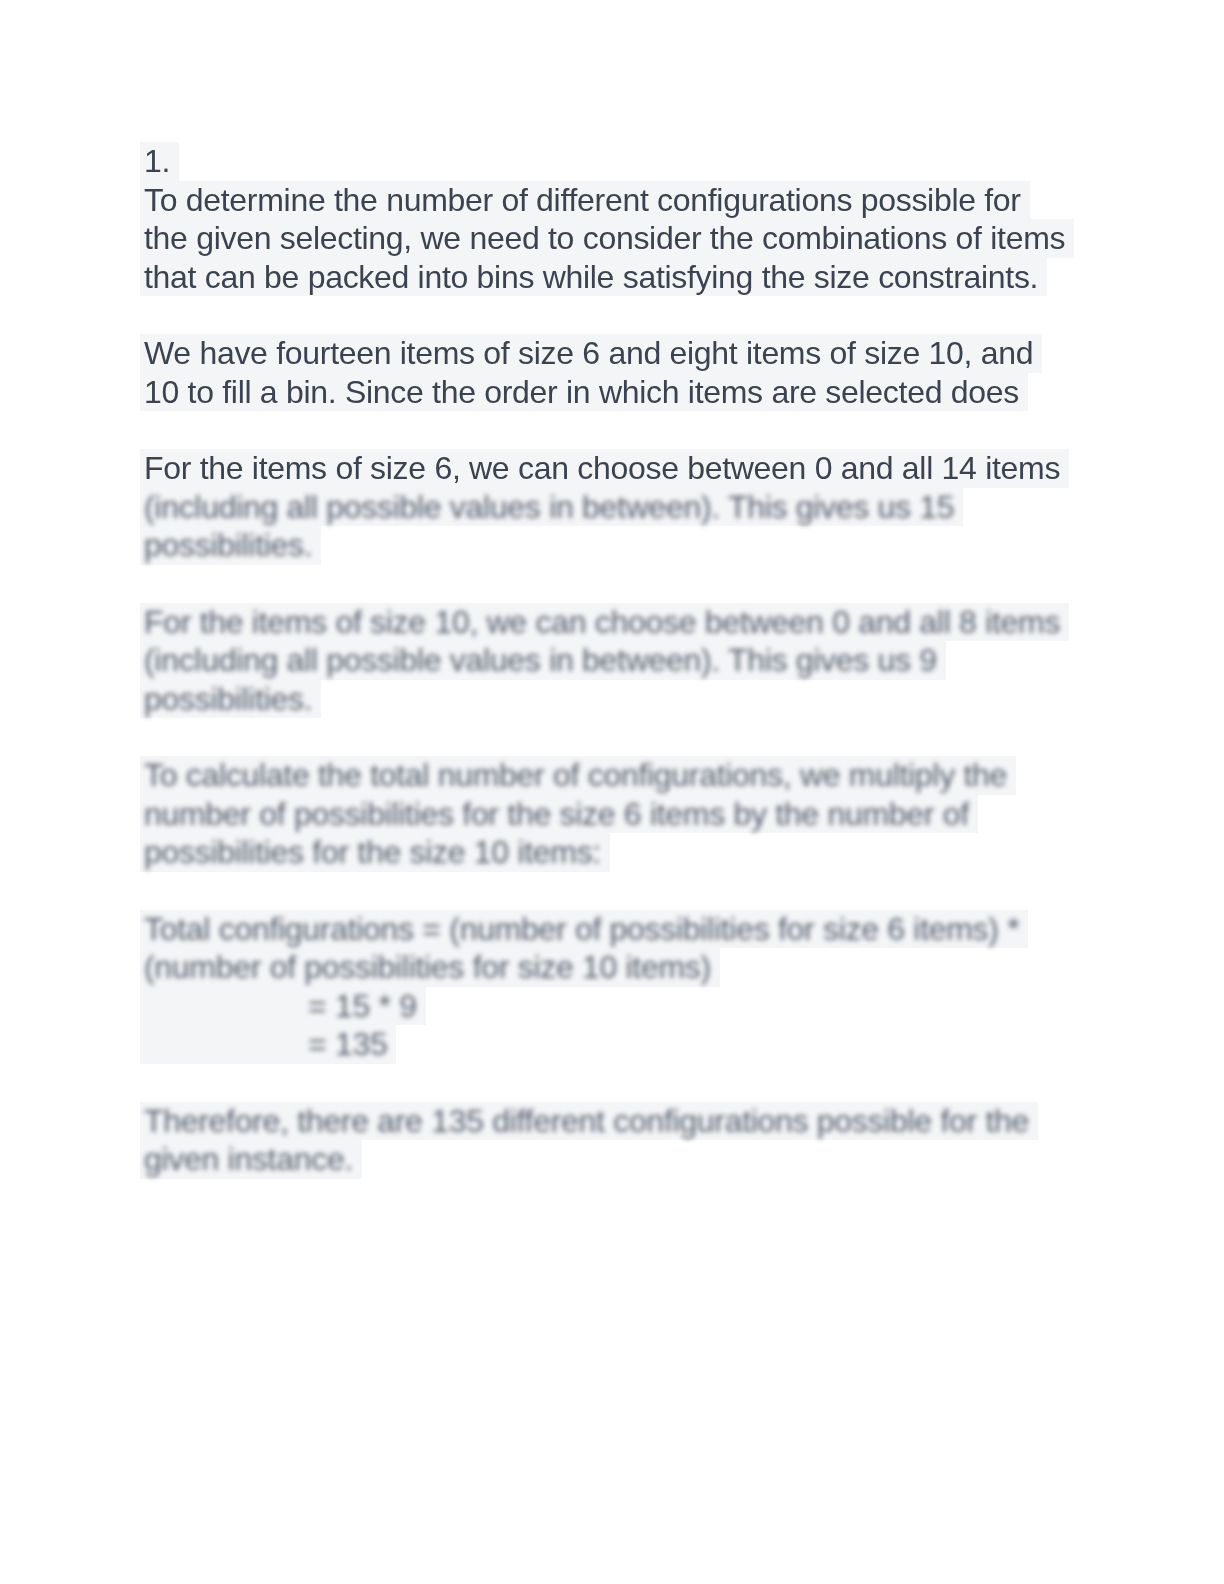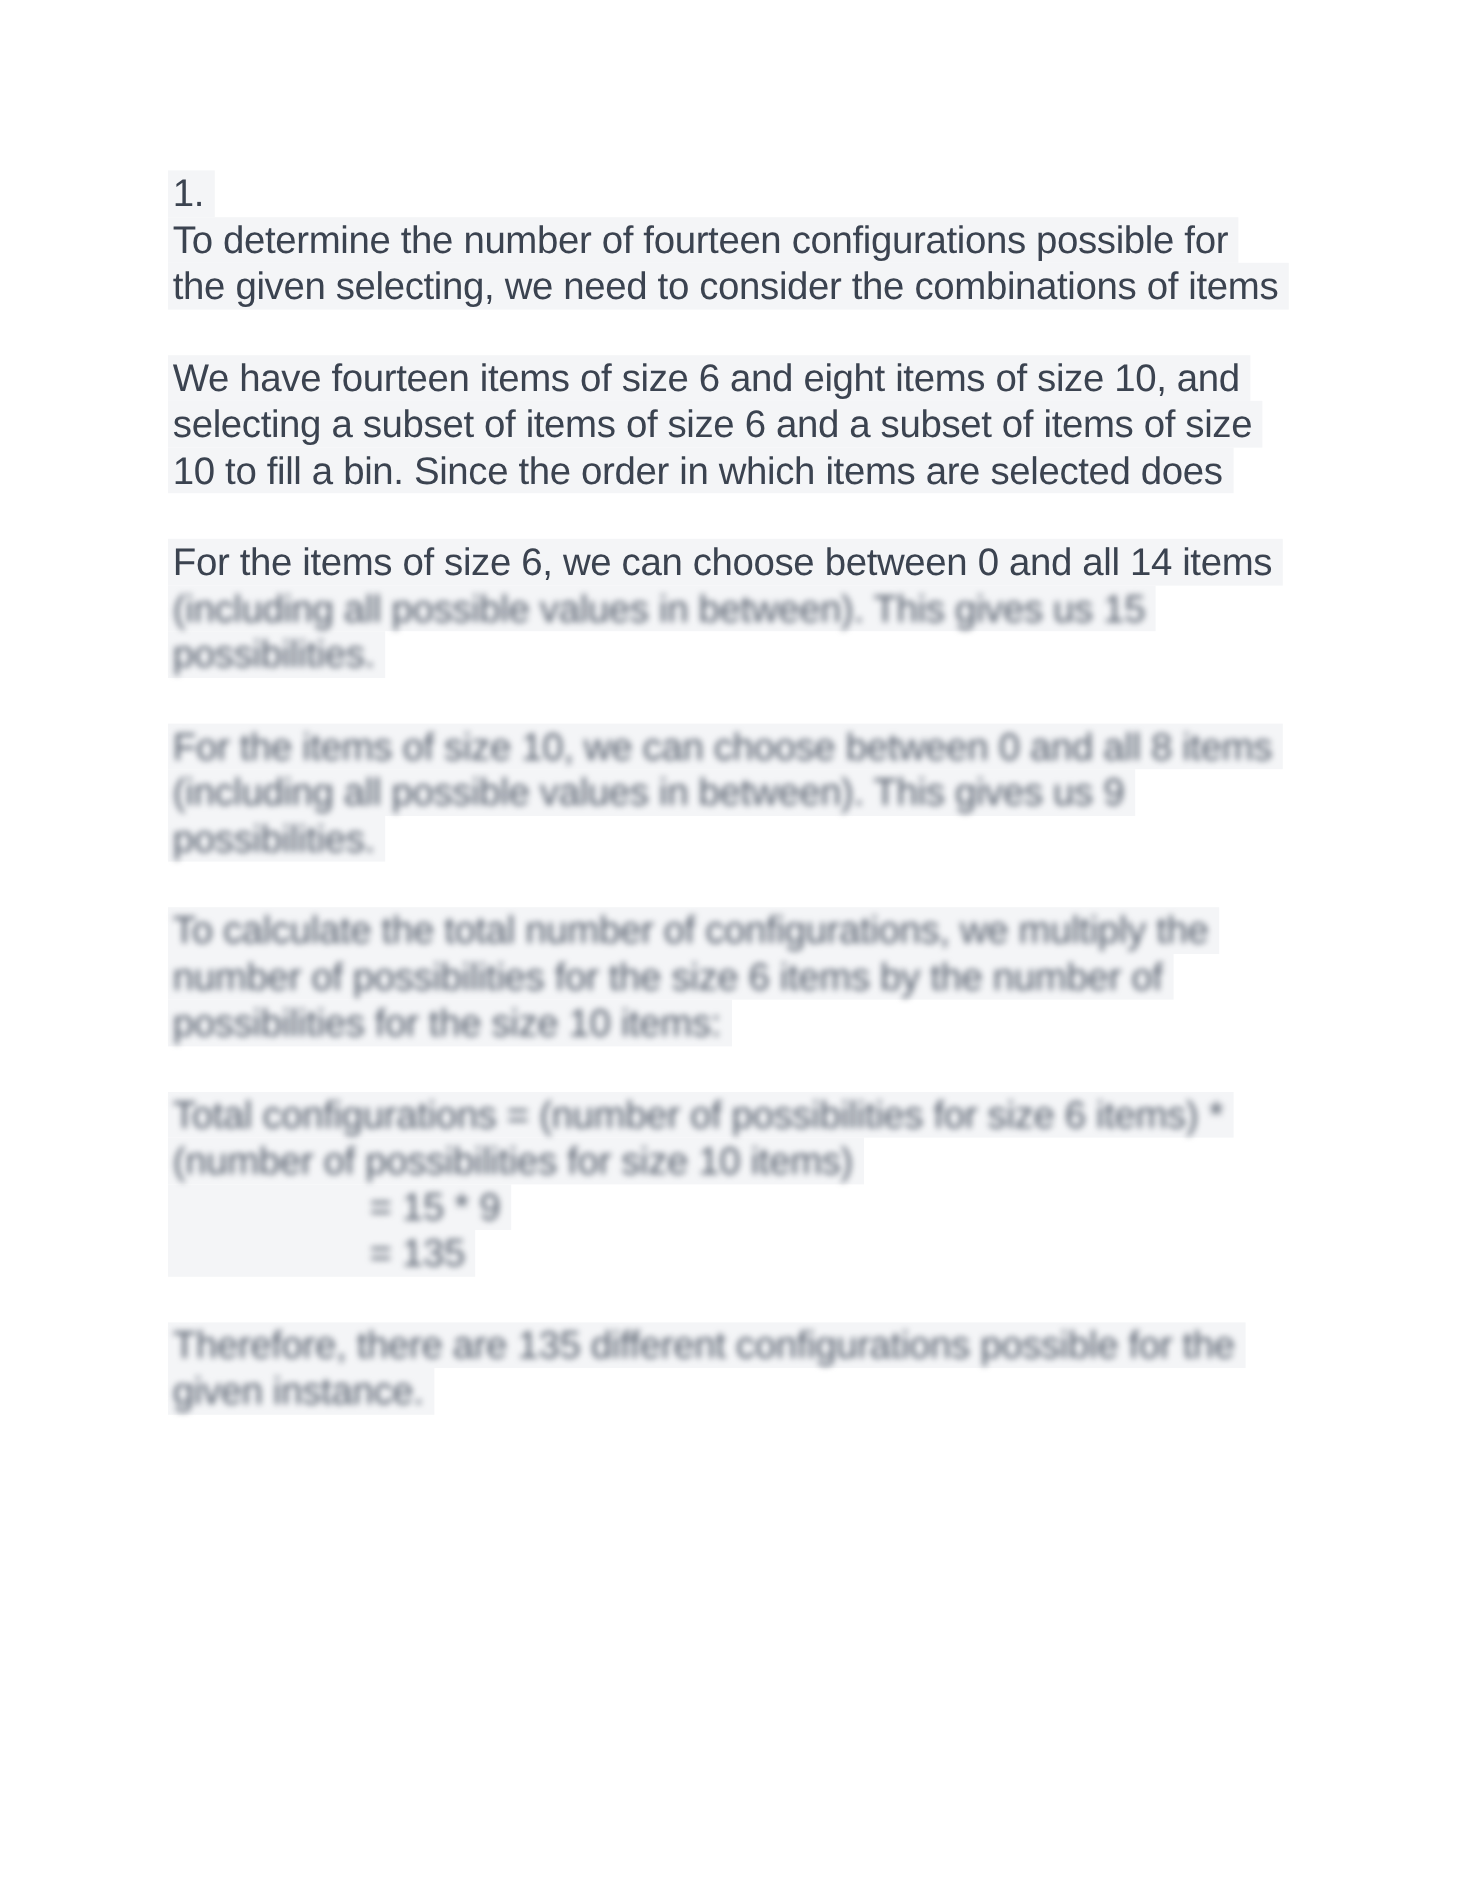"To determine the number of" span.plain-text { text: fourteen -> different }
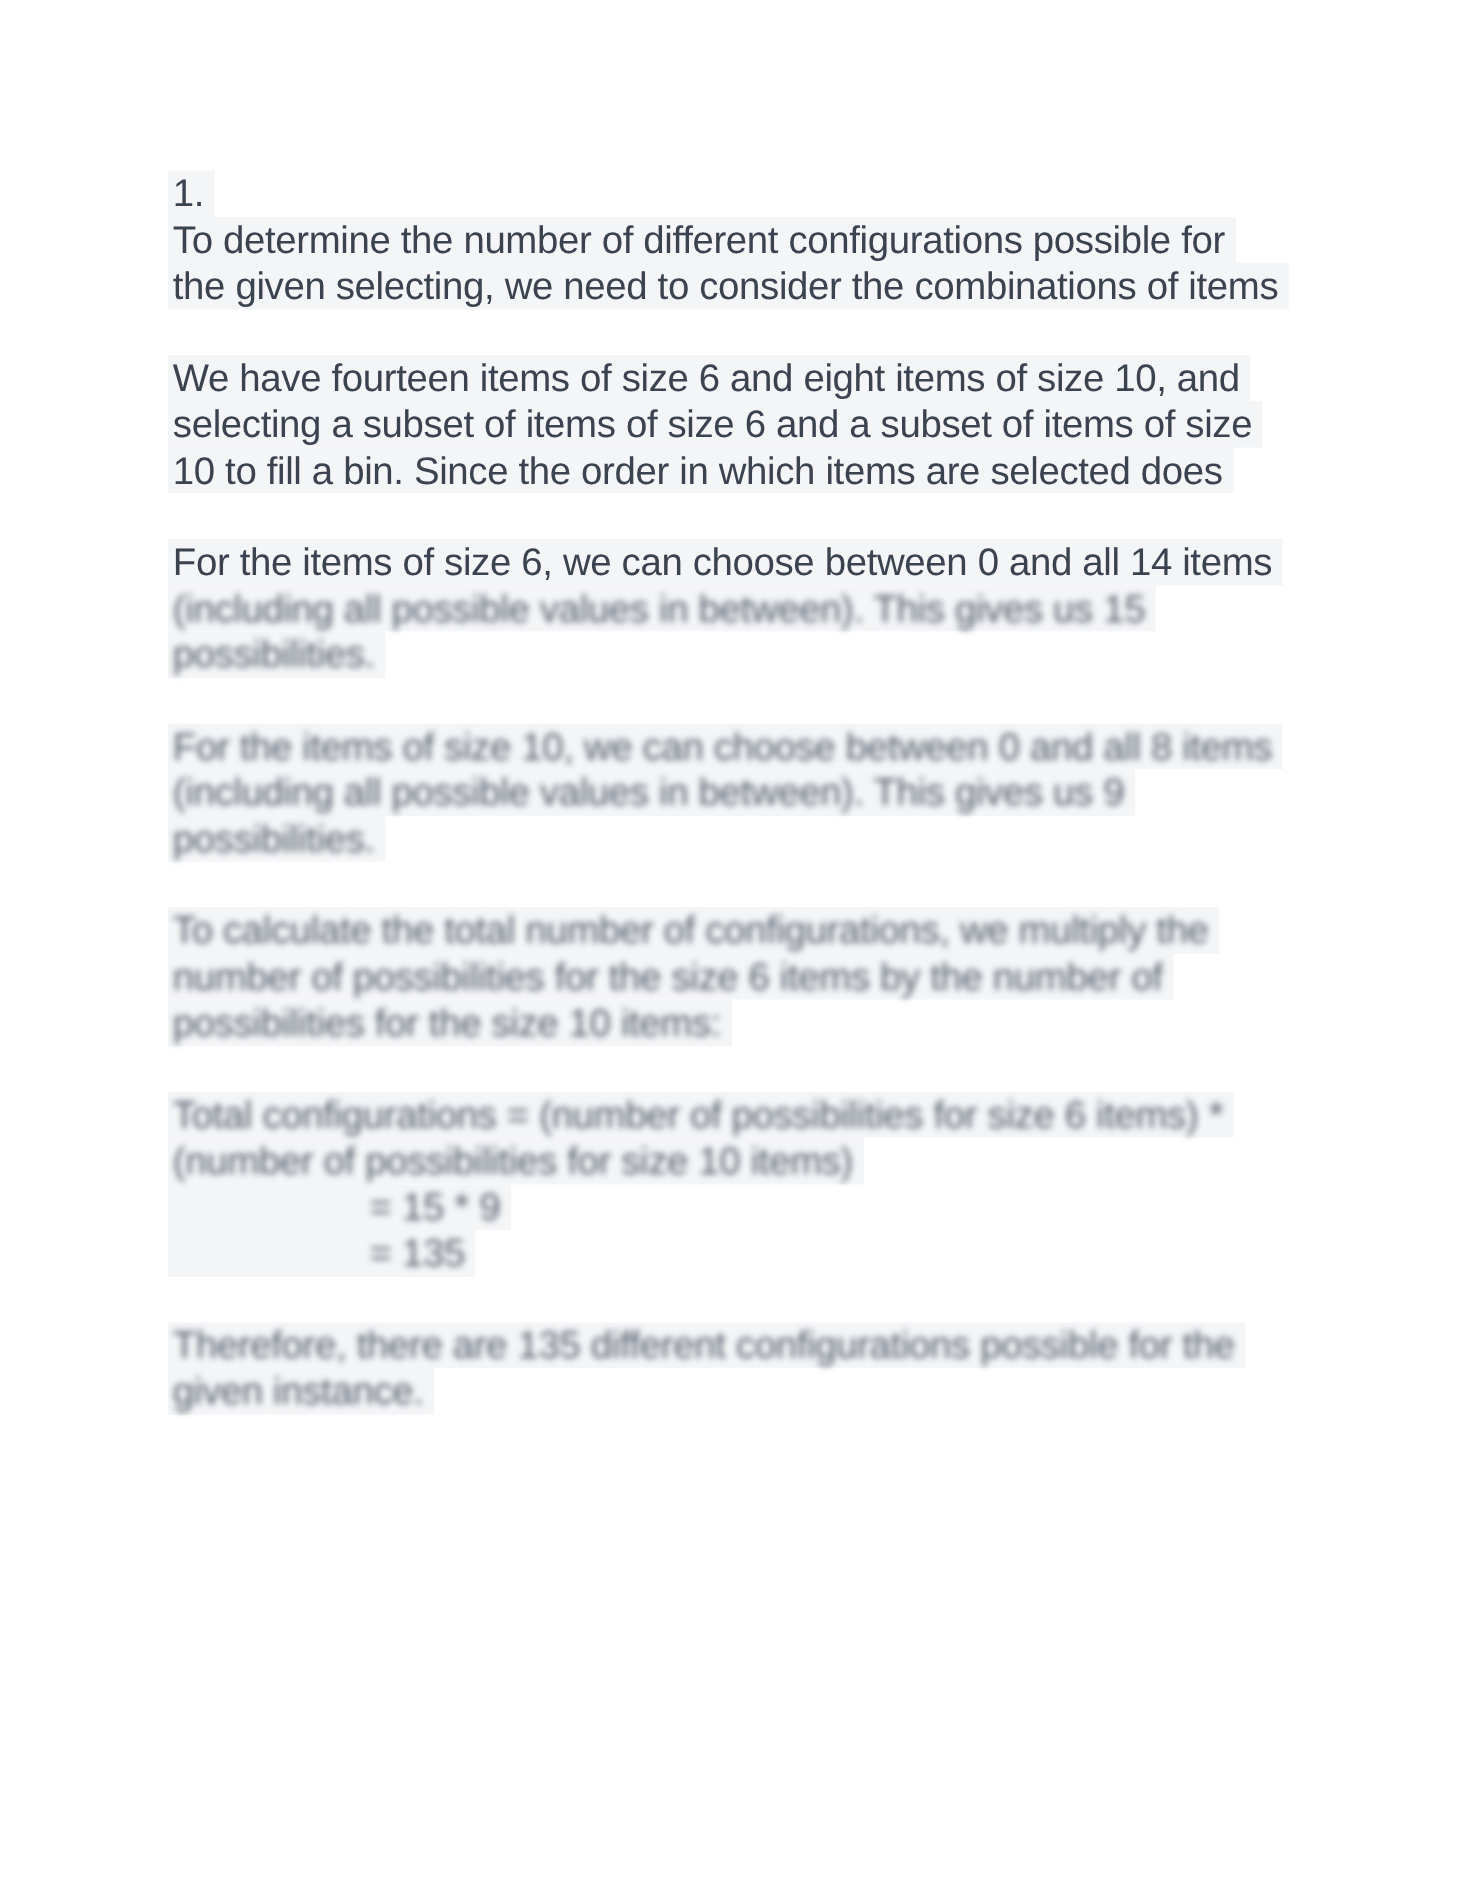"that can be packed into" div.line { html: none -> <div><span><span>that can be packed into bins while satisfying the size constraints.</span></span></div> }
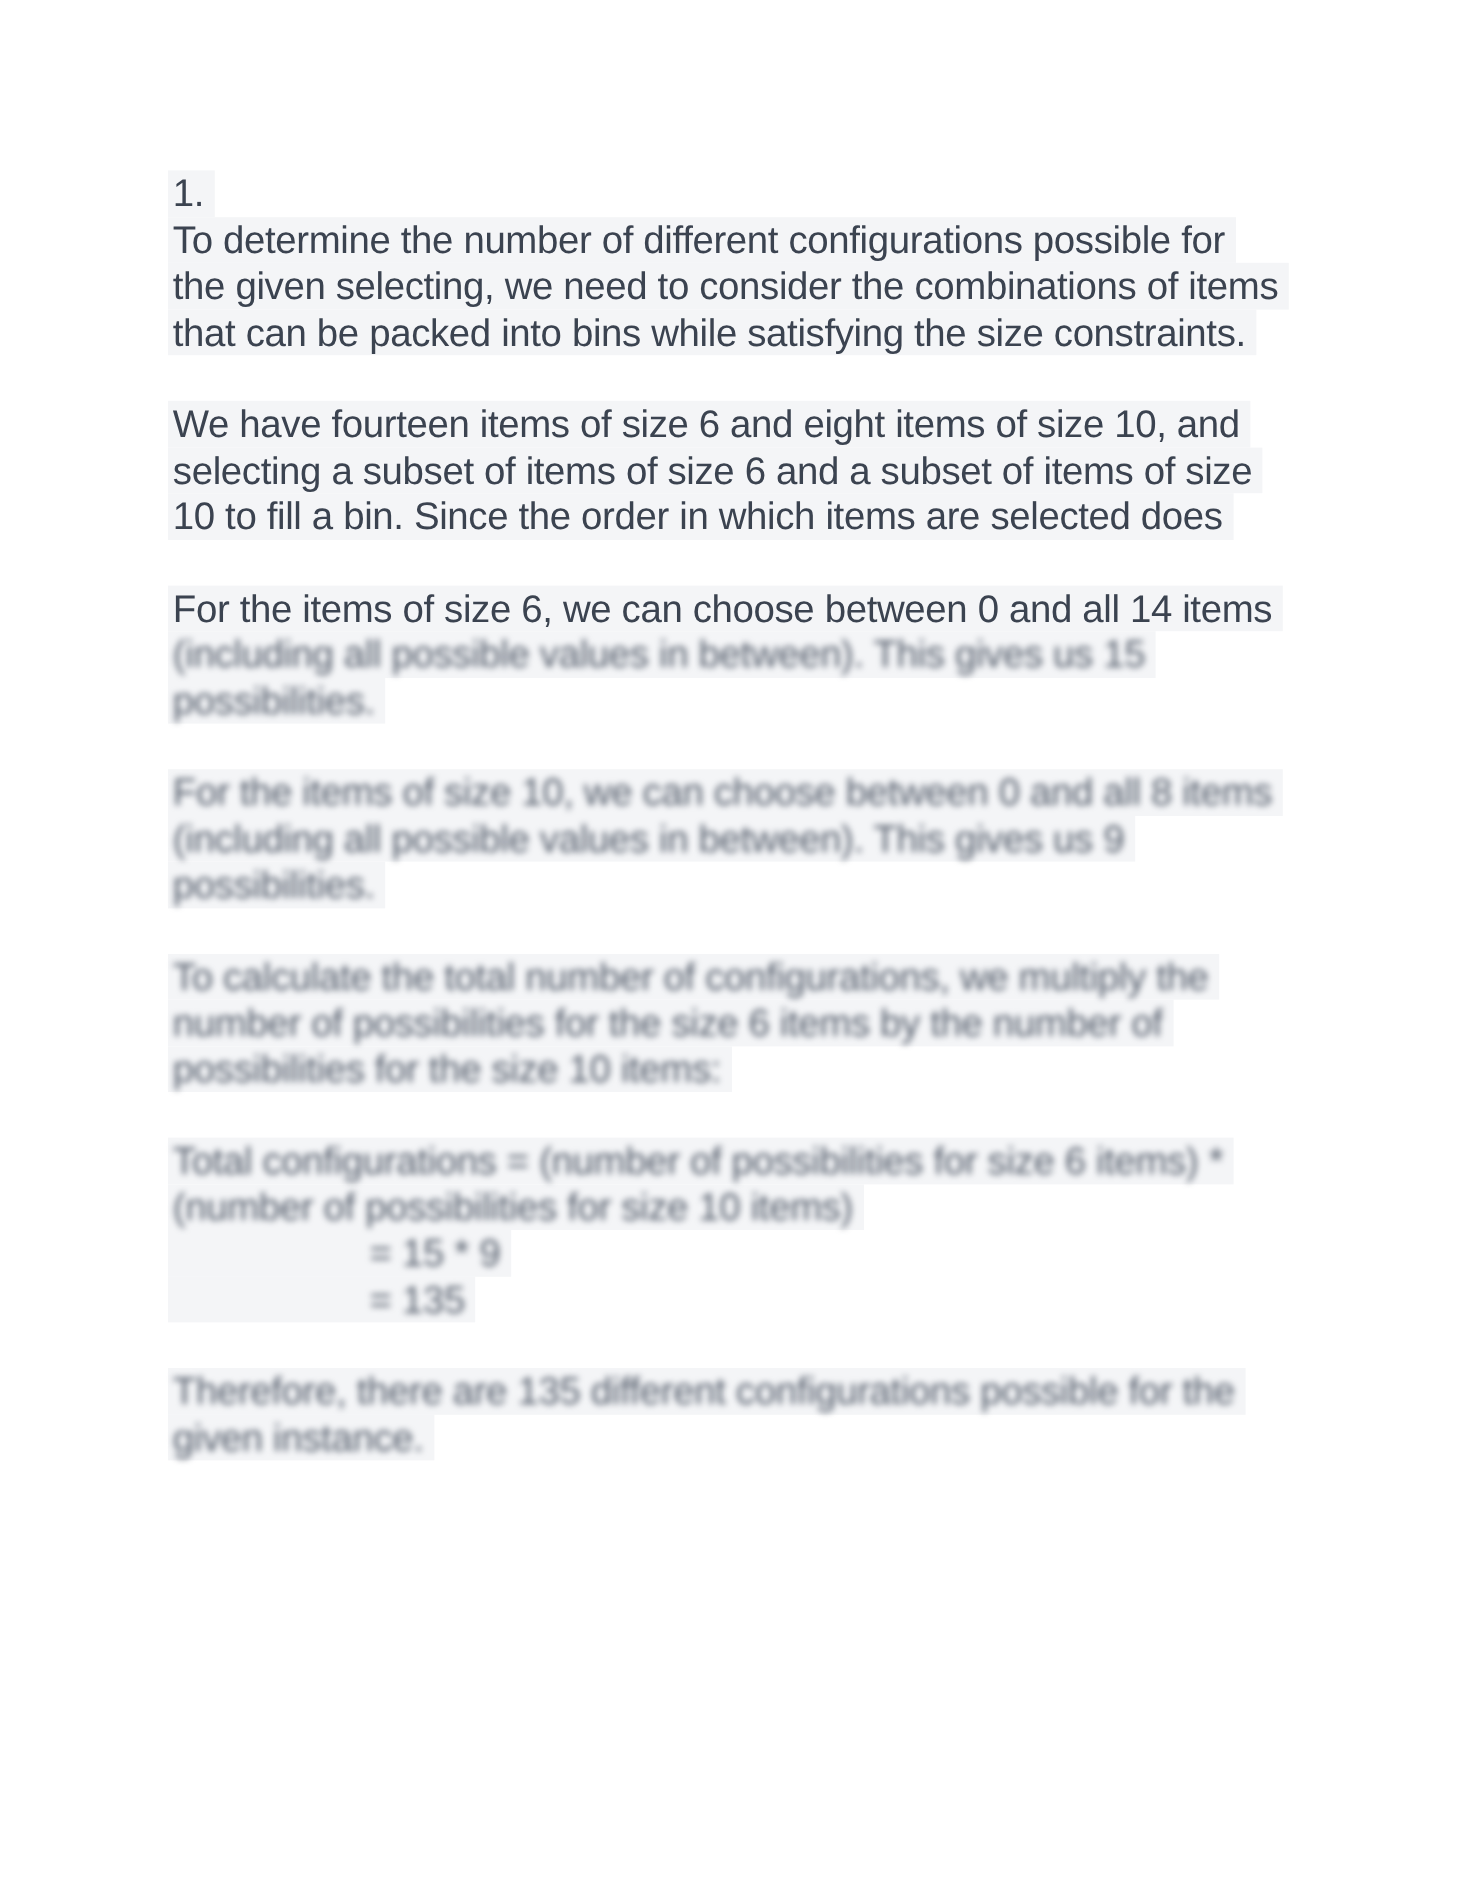"selecting a subset of items" div.line { html: <div><span><span>selecting a subset of items of size 6 and a subset of items of size</span></span></div> -> none }
